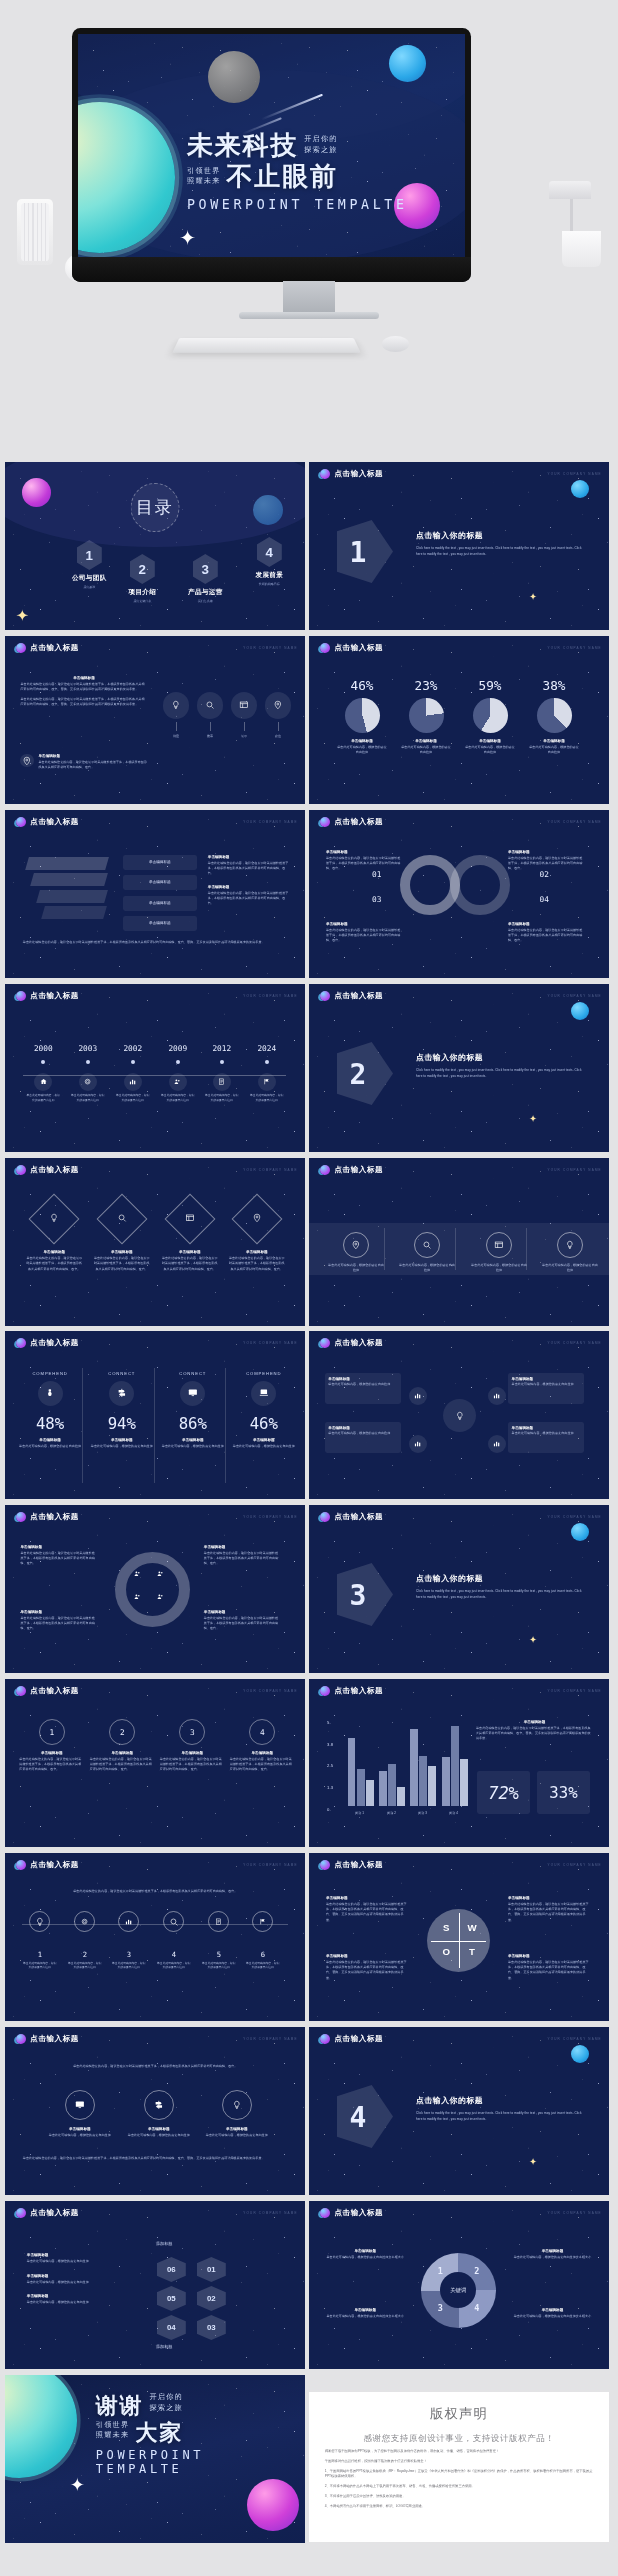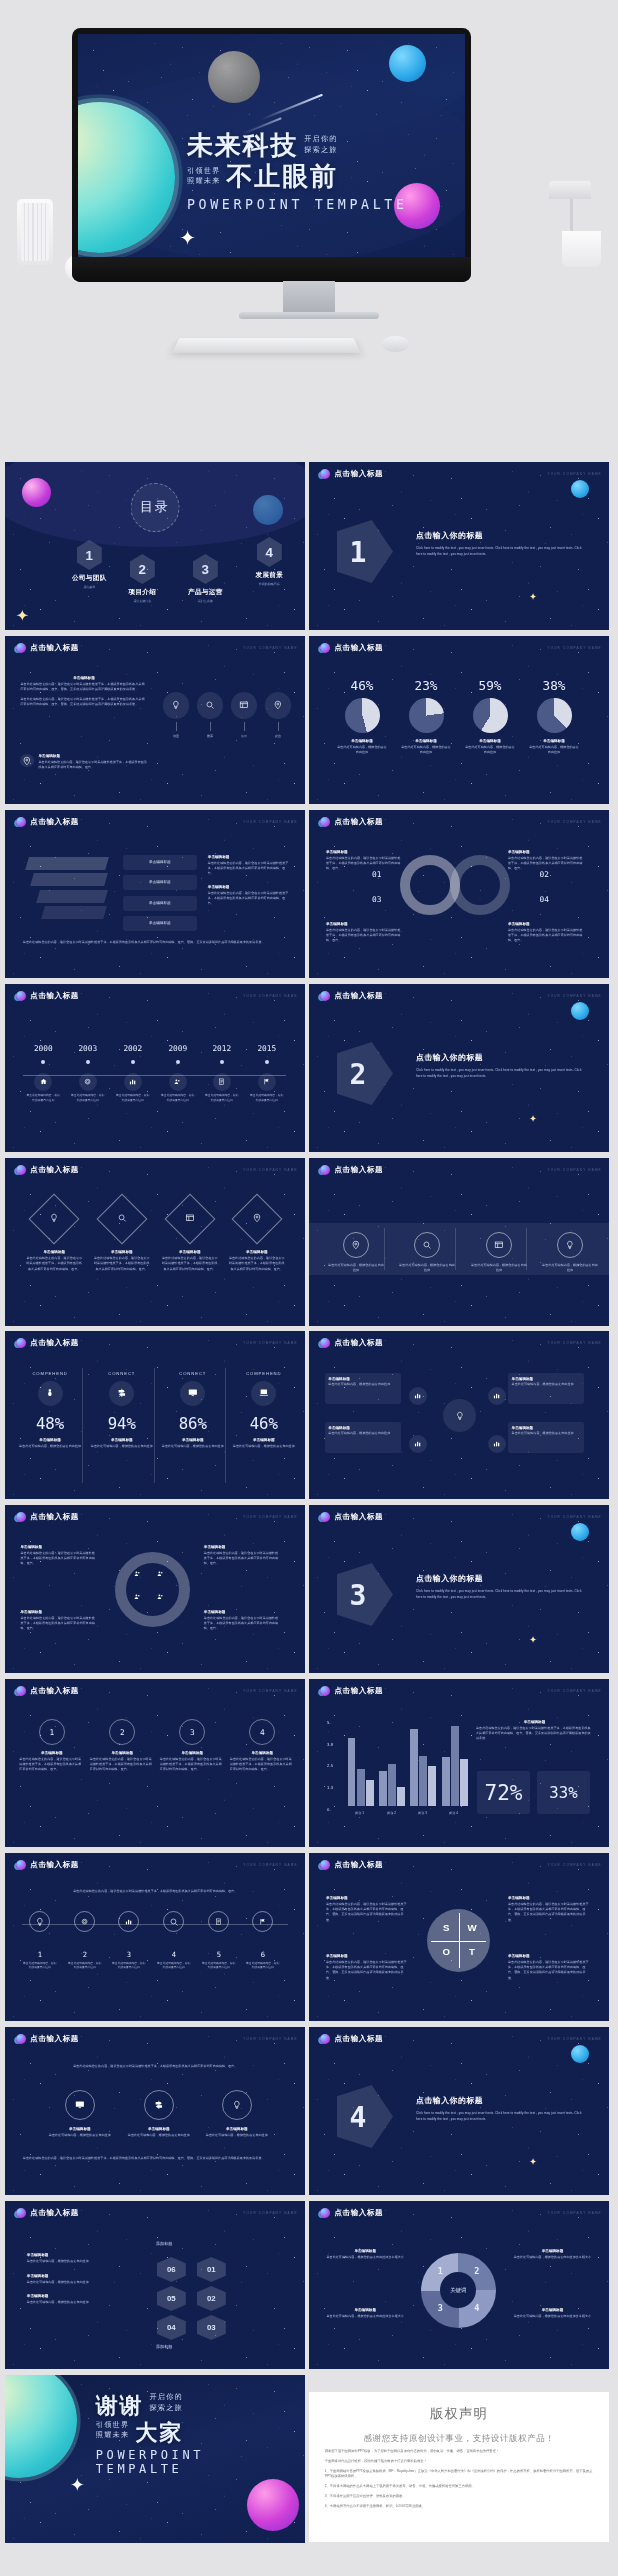"目录" span { font-size: 13px -> 17px }
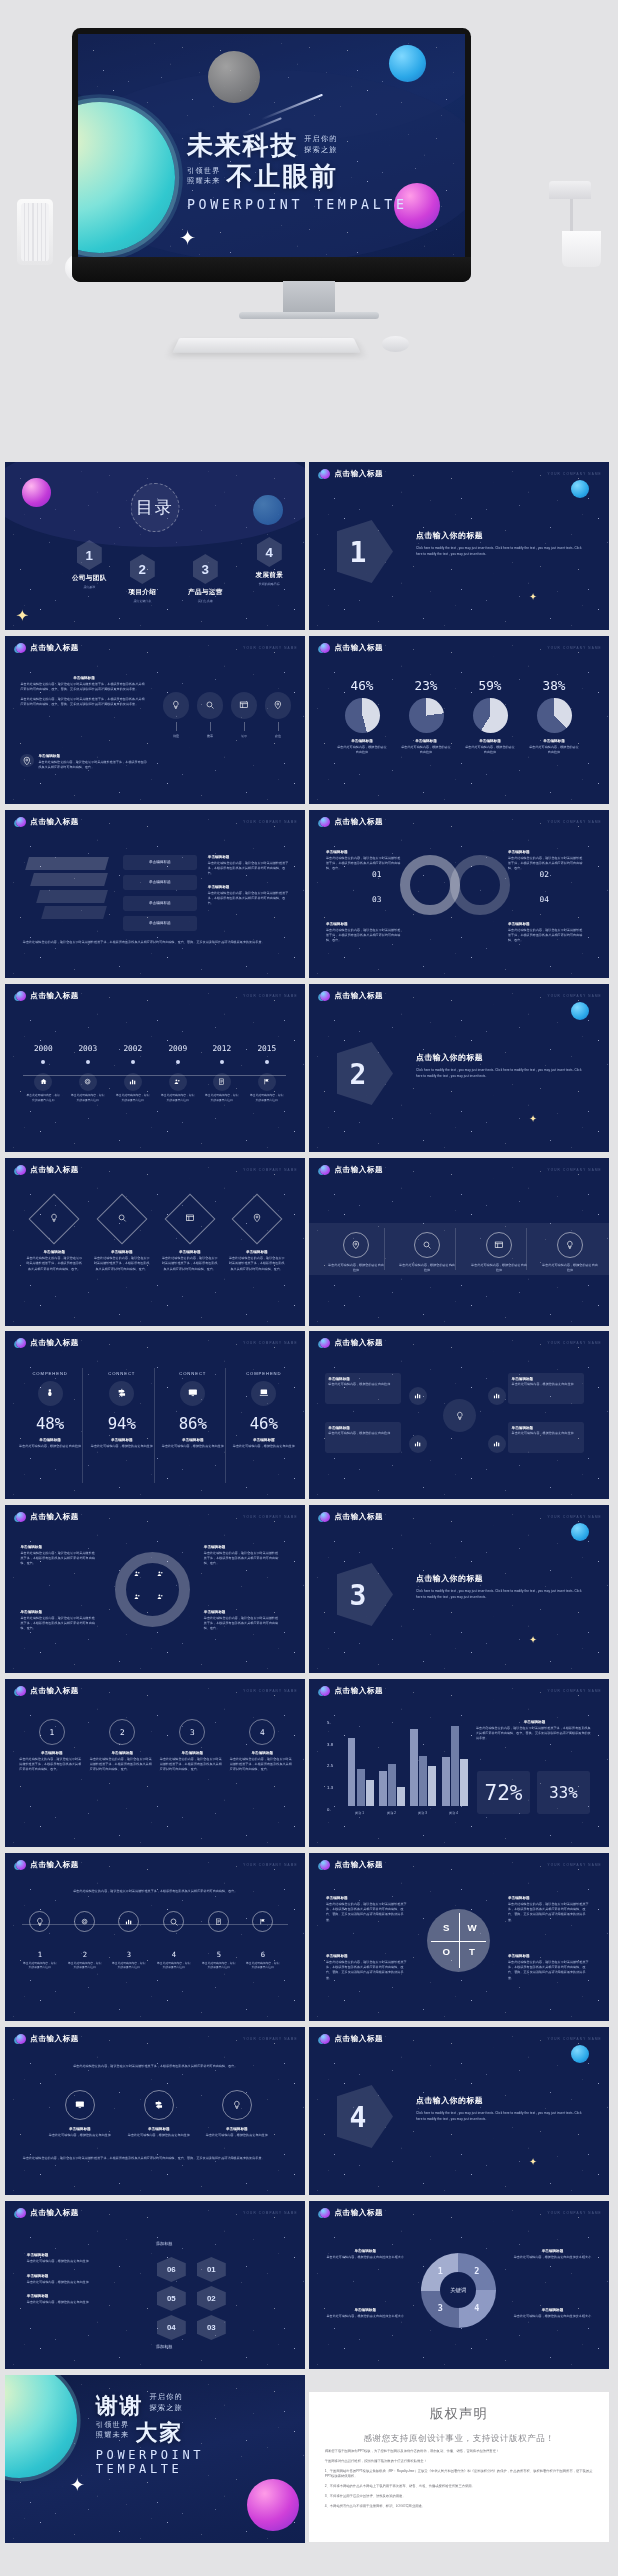"2015" div.big-num { text: 2015 -> 2024 }
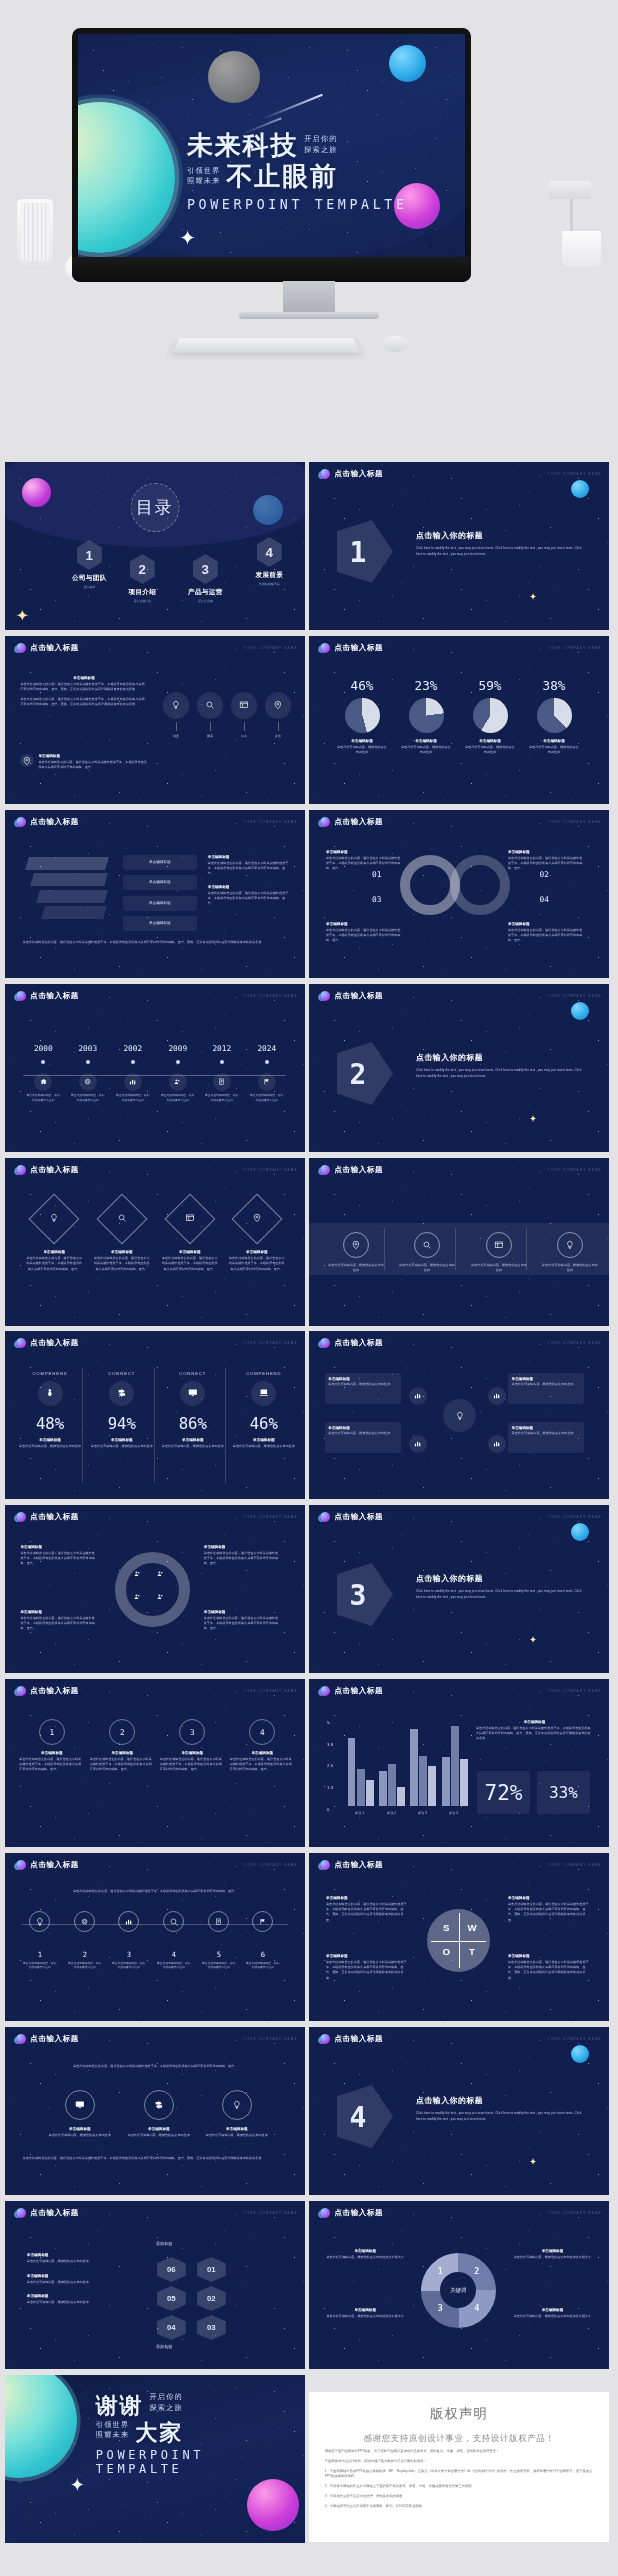"72%" span.big-num { font-size: 21px -> 17px; font-style: none -> italic }
